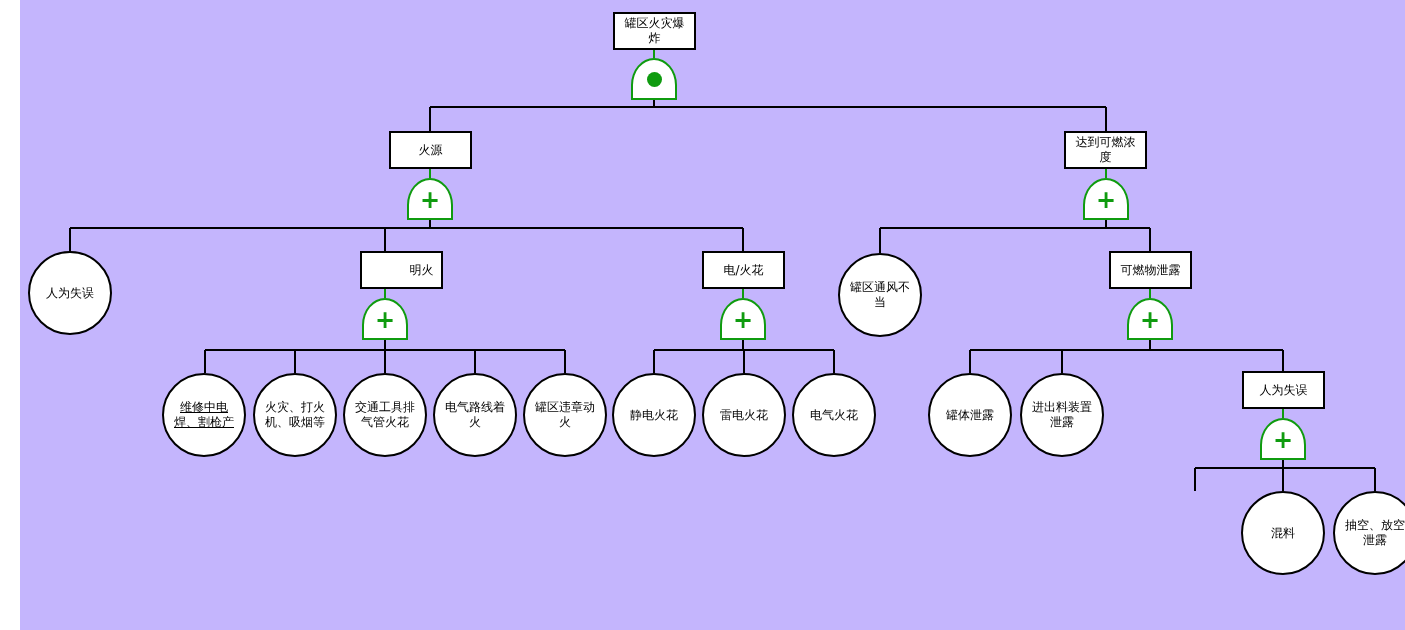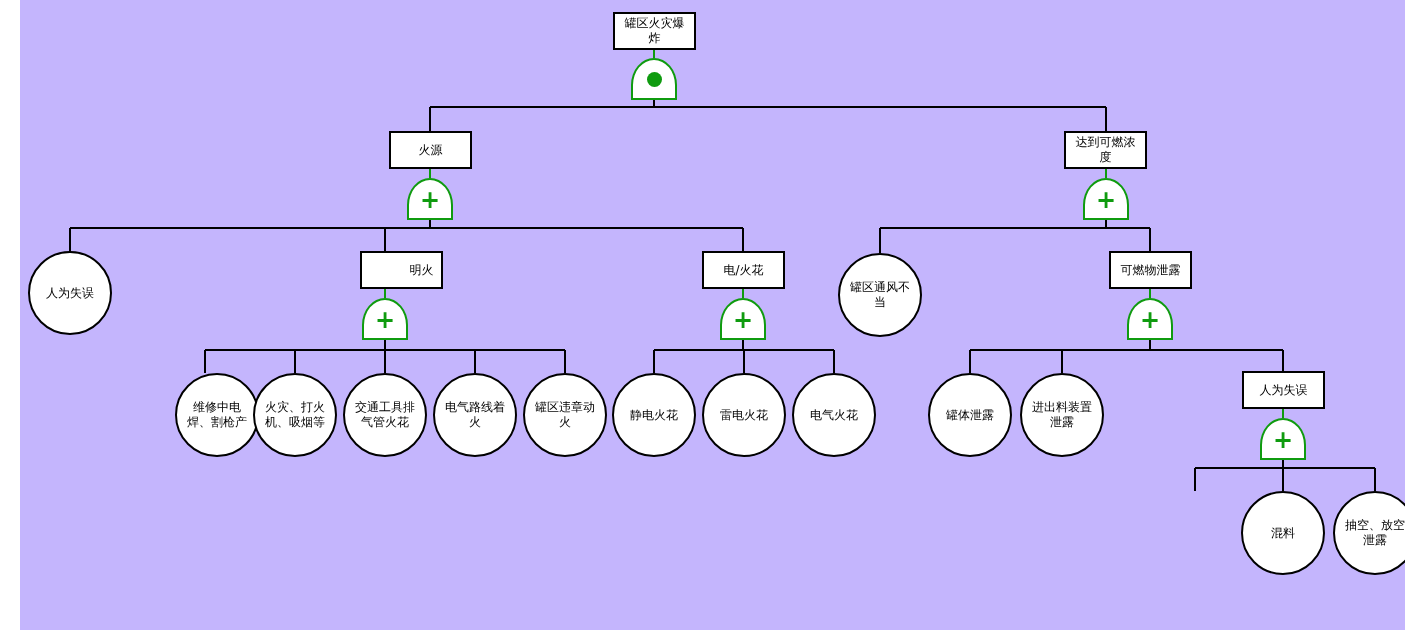"维修中电焊、割枪产" div.evt { left: 155px -> 142px; text-decoration: none -> underline }
